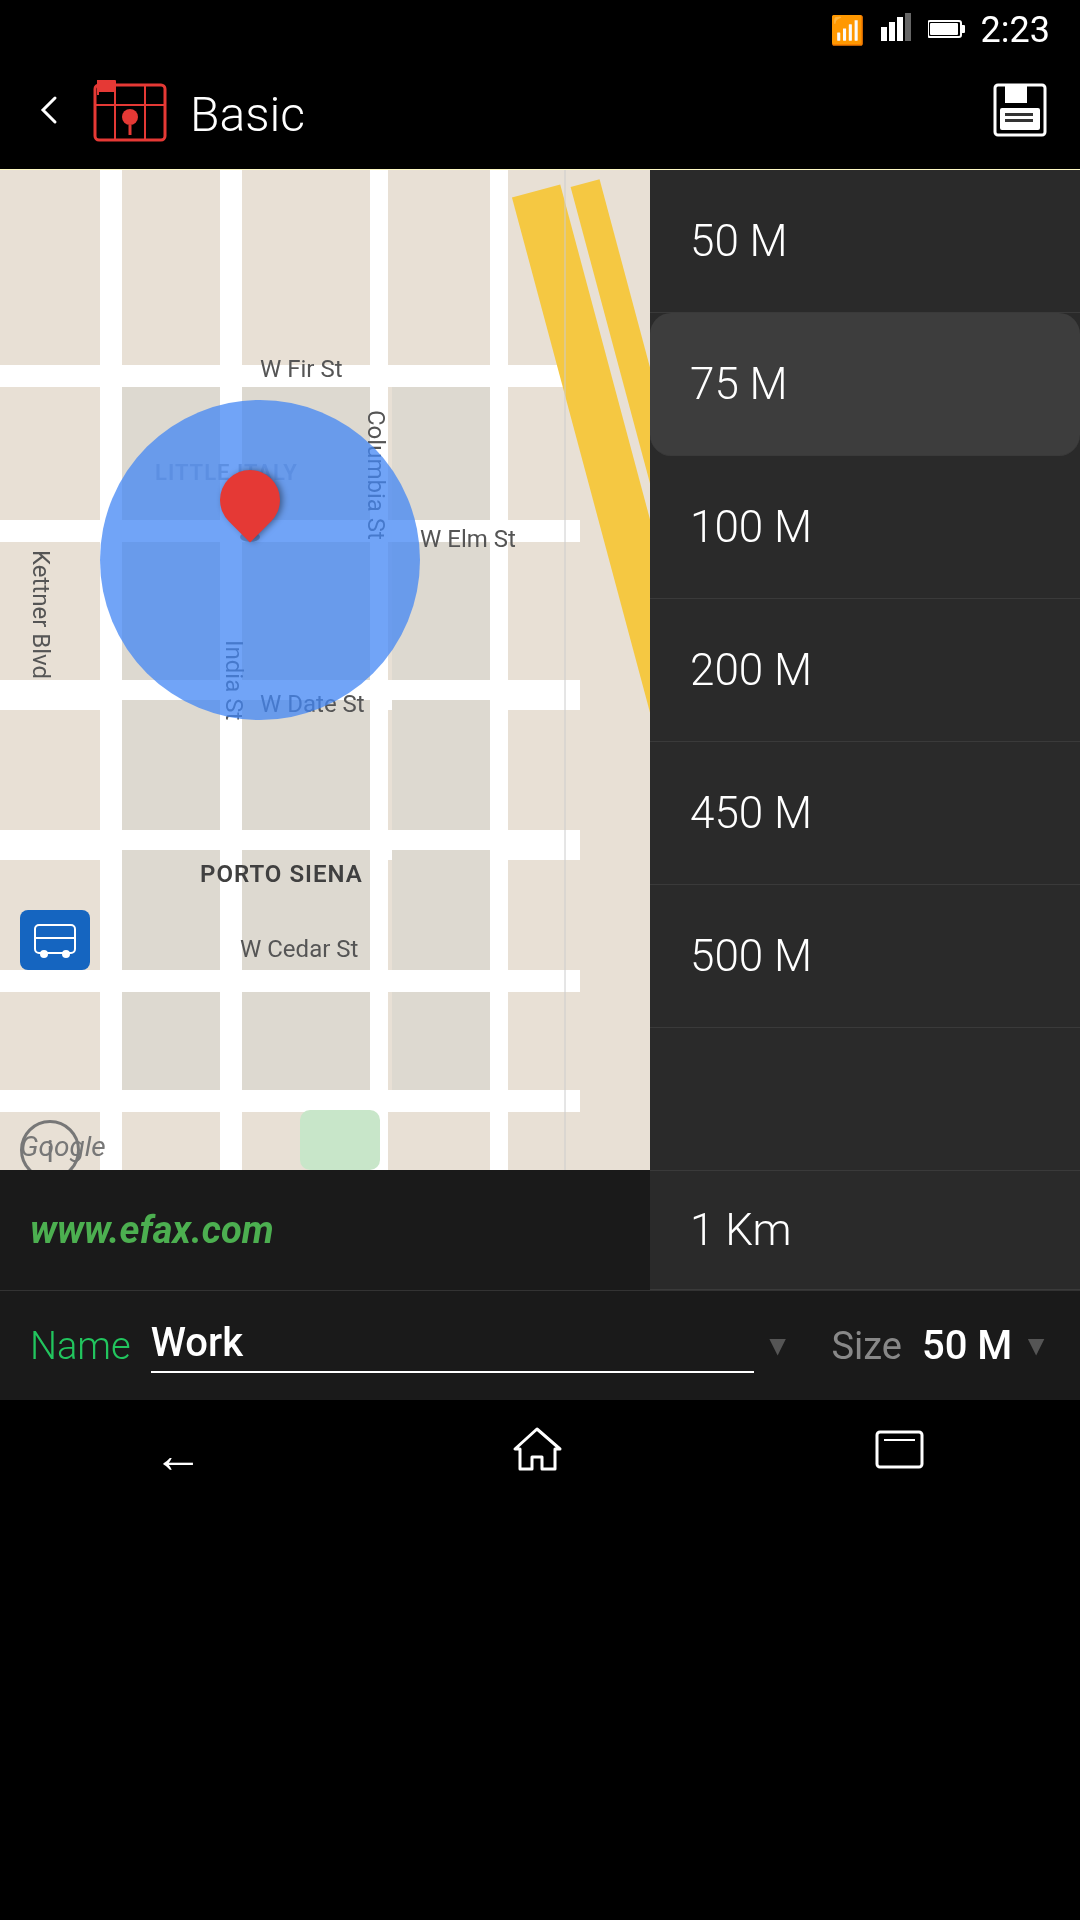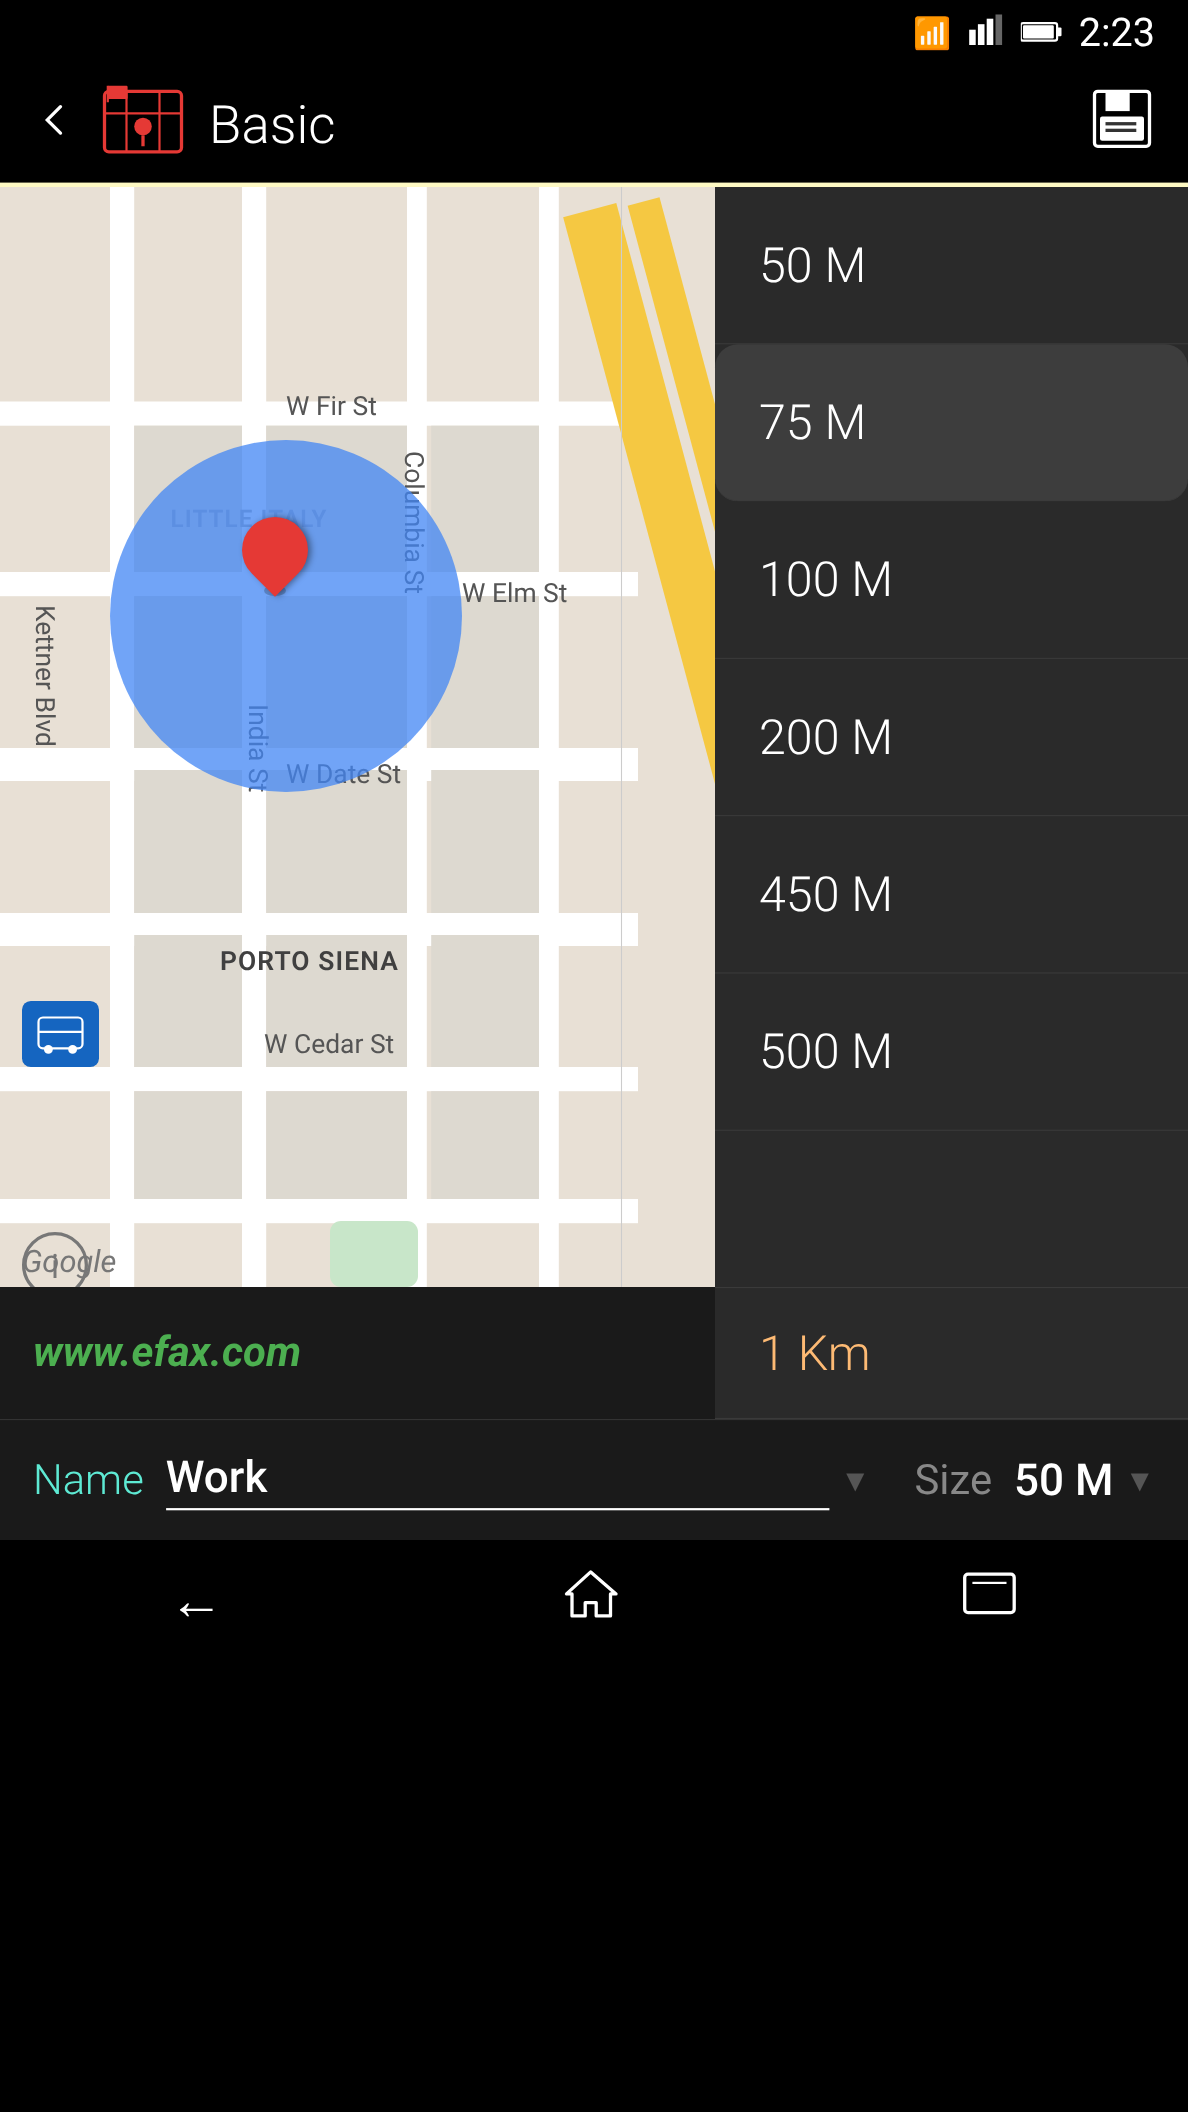"Basic" .app-bar { border-bottom: 4px solid #fef9c3 -> 1px solid #fef9c3 }
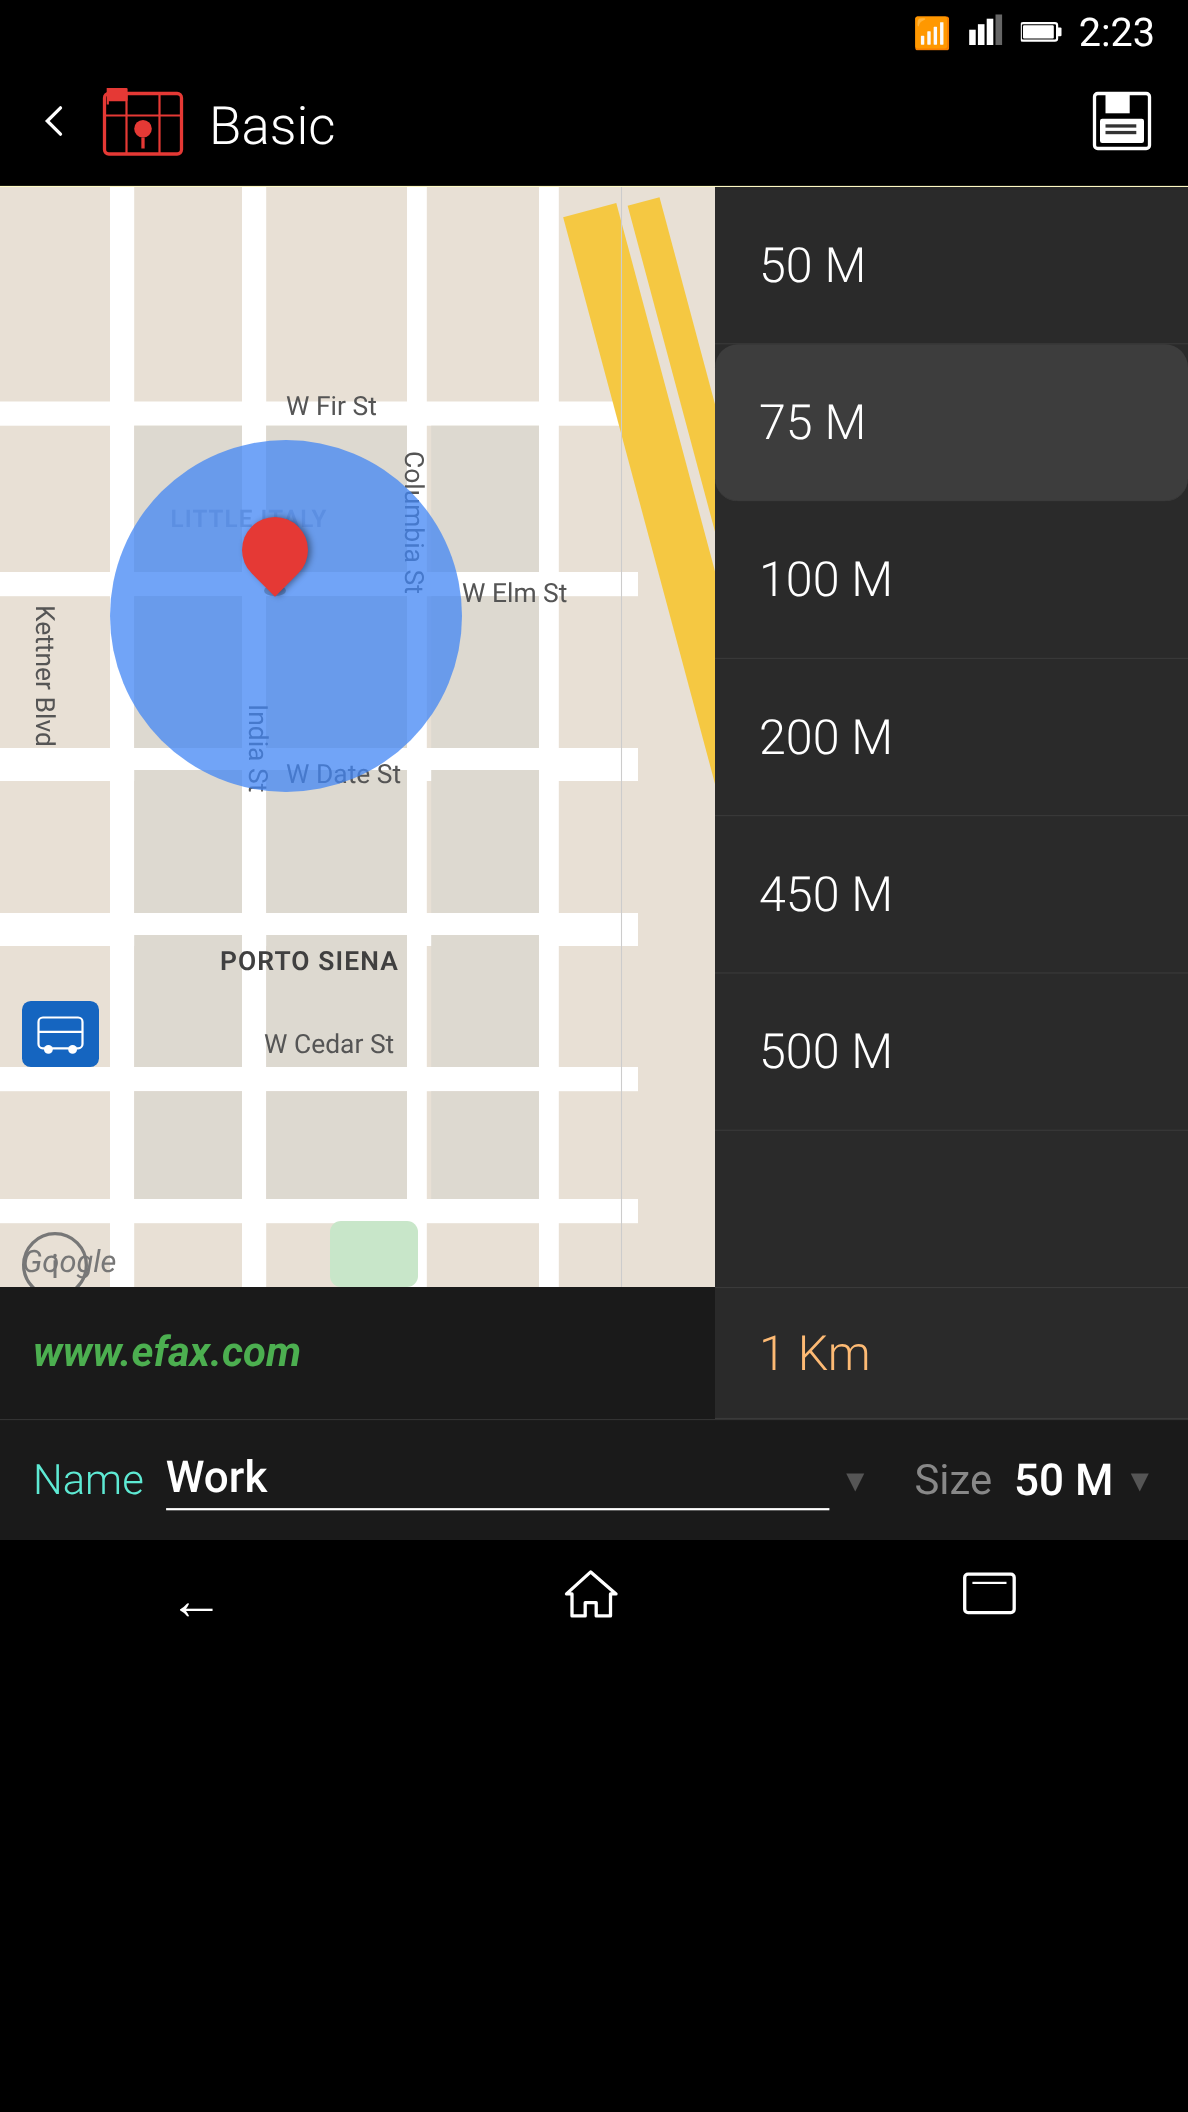"1 Km" span { color: #fdba74 -> #ffffff }
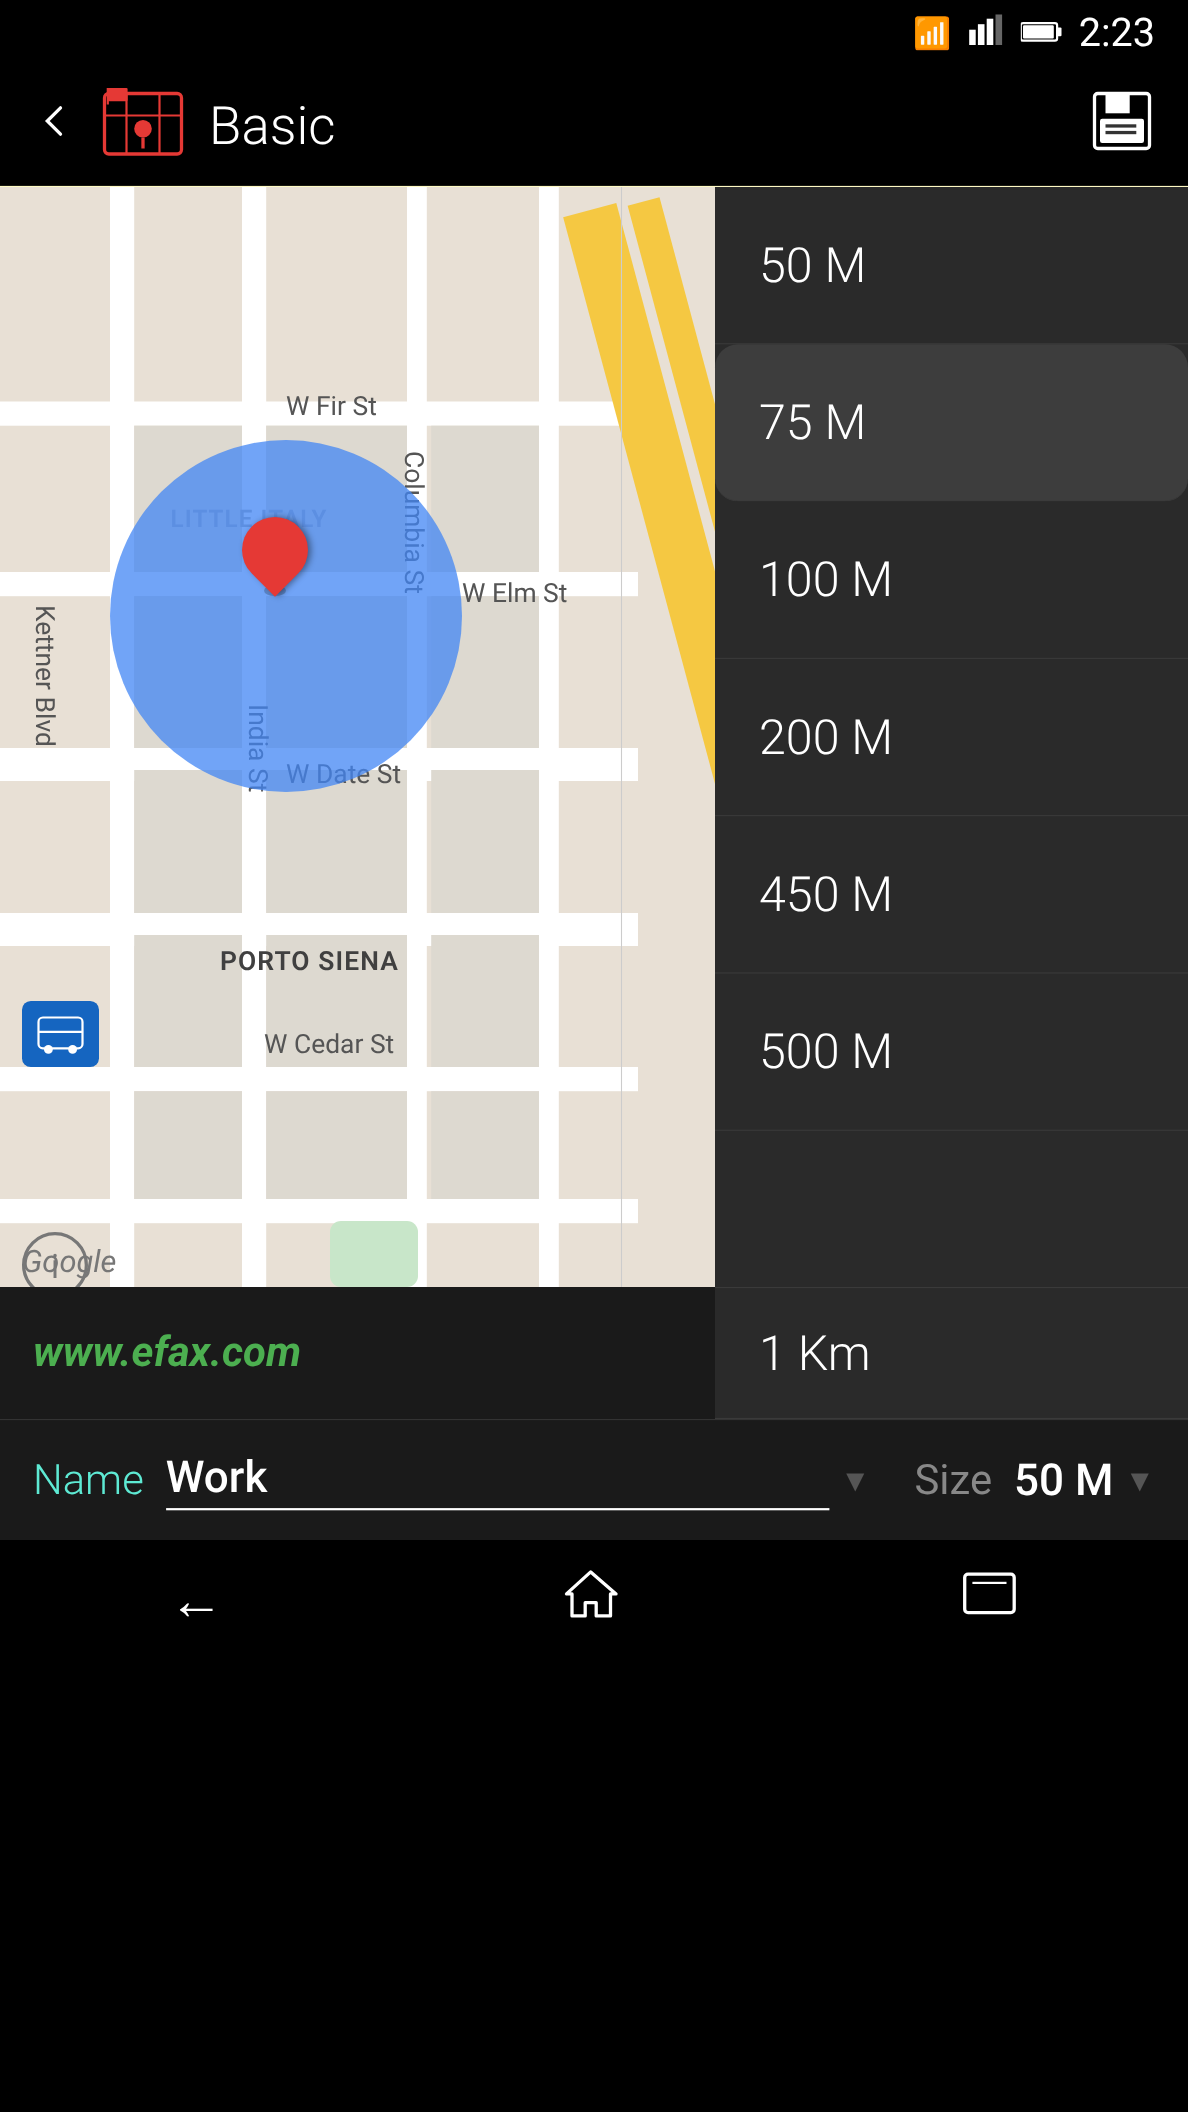"Name" .bottom-label { color: #5eead4 -> #22c55e }
